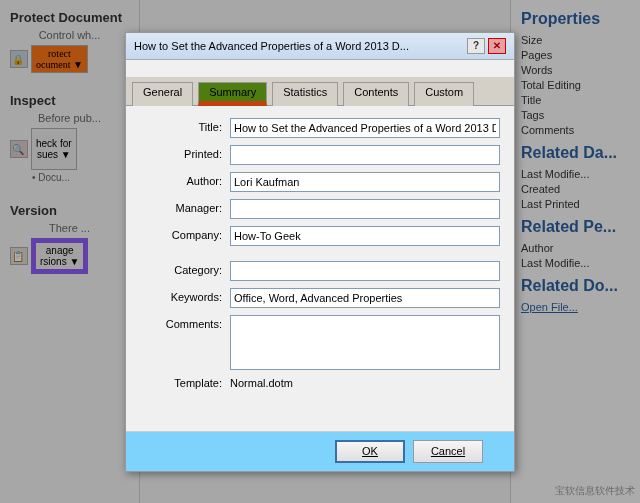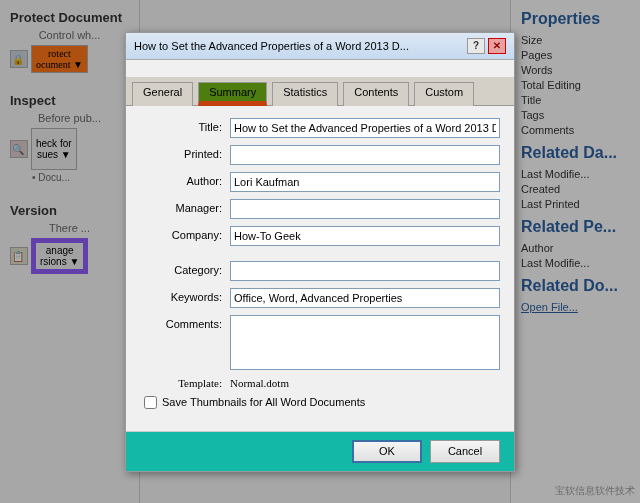"Template:" .template-row { font-family: Liberation Serif, serif -> none }
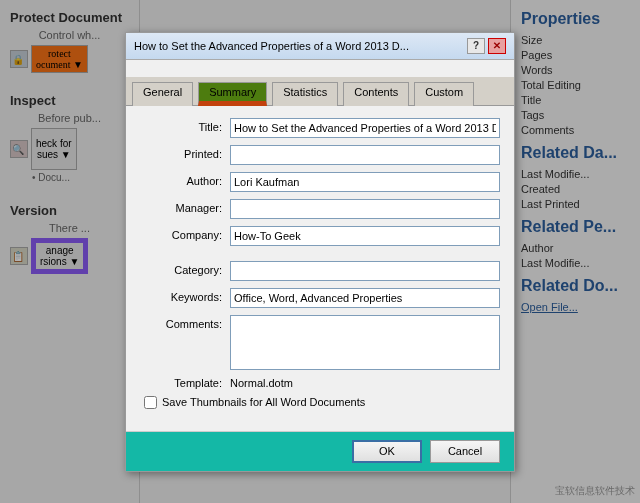"Save Thumbnails for All Word" div.checkbox-row { html: <div> <input> <label>Save Thumbnails for All Word Documents</label> </div> -> none }
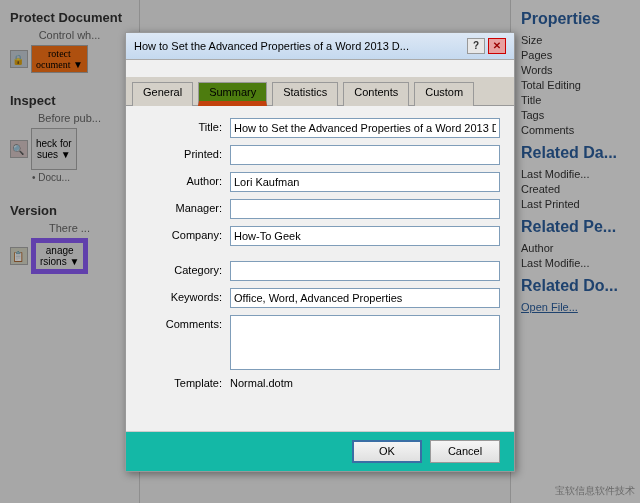"OK" .dialog-footer { background: #14b8a6 -> #7dd3fc; padding: 8px 14px -> 8px 31px; text-decoration: none -> underline }
